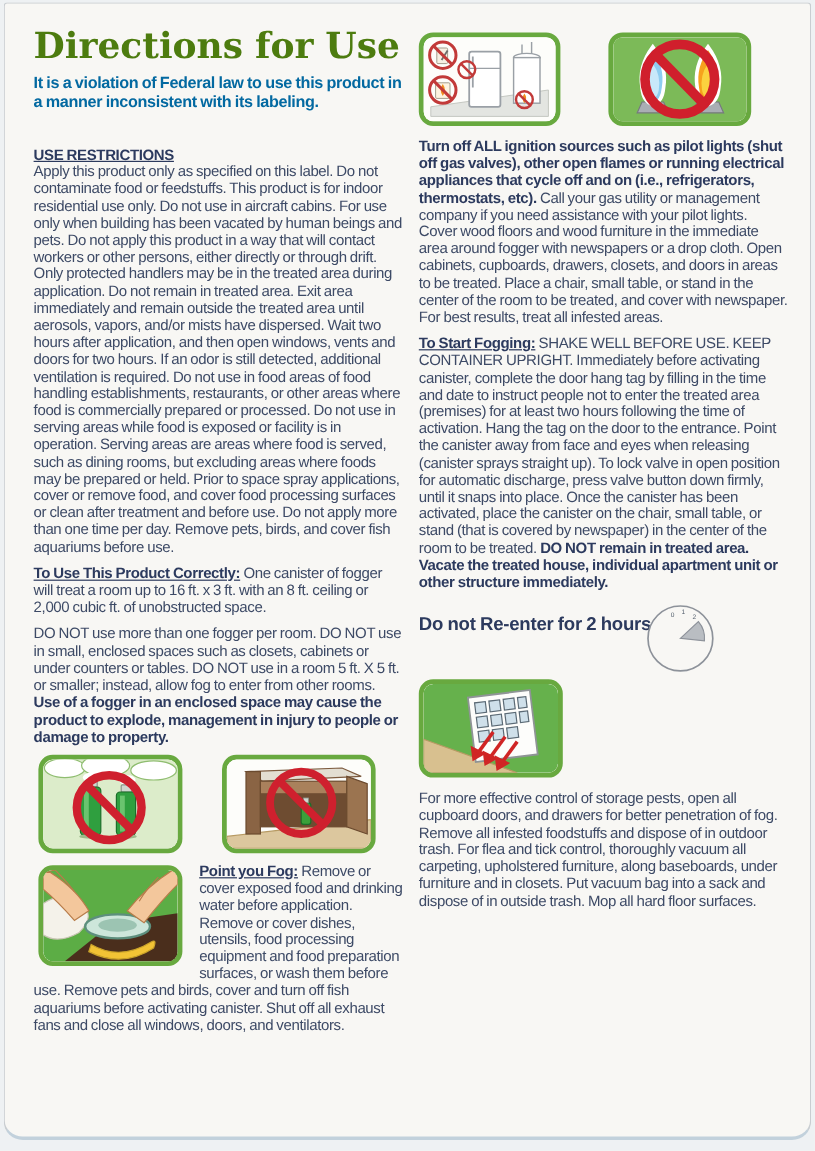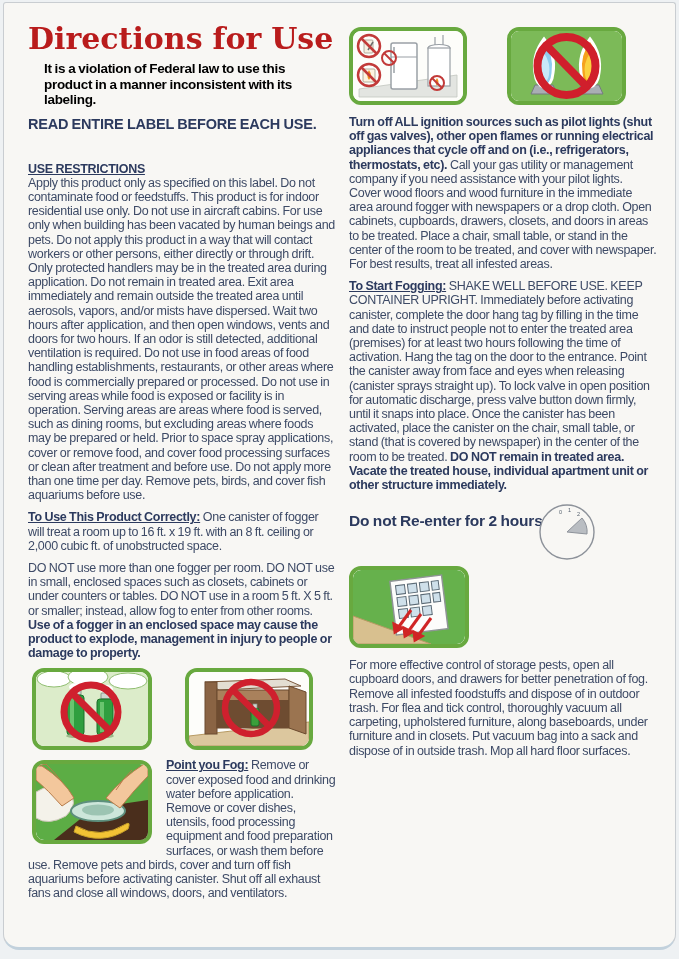"Directions for Use" h1.title { color: #b91c1c -> #4d7c0f }
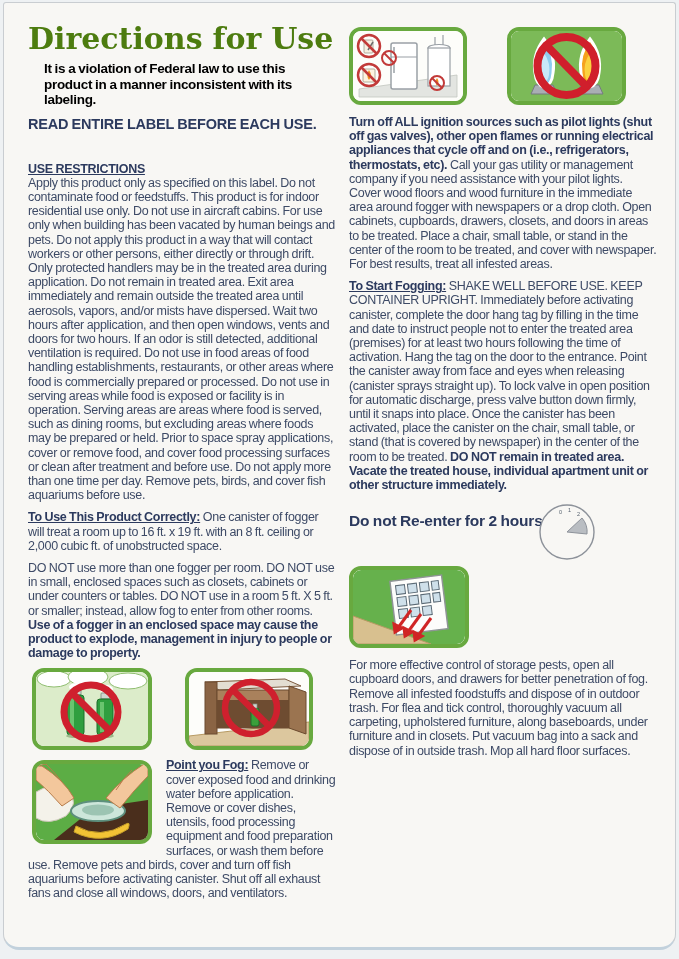"It is a violation of" .viol { color: #000000 -> #0369a1; margin-left: 16px -> none }
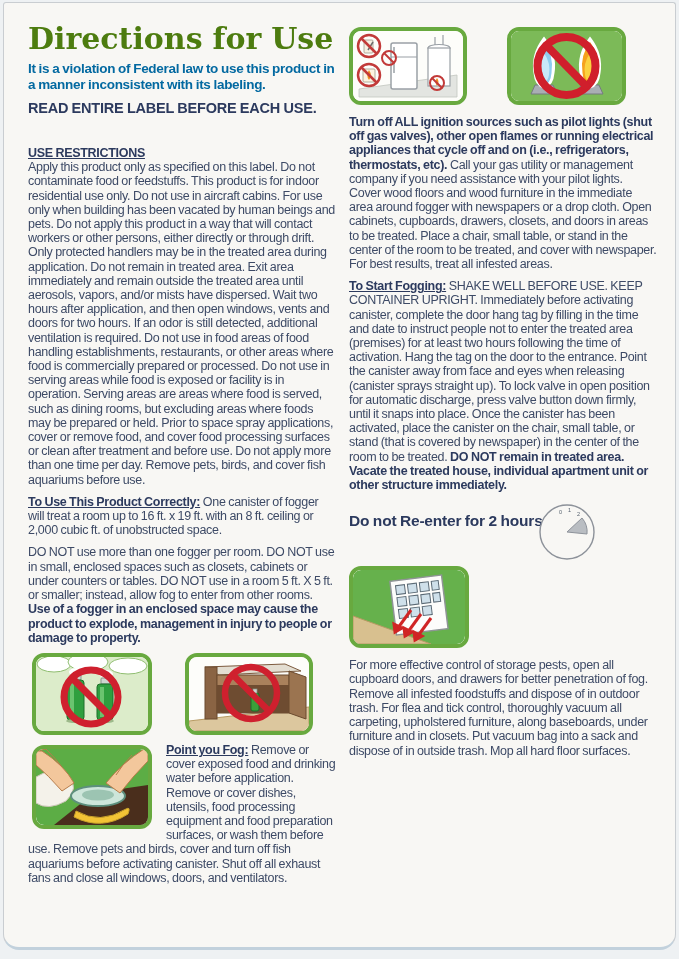"READ ENTIRE LABEL BEFORE EACH" p.p { html: <p>READ ENTIRE LABEL BEFORE EACH USE.</p> -> none }
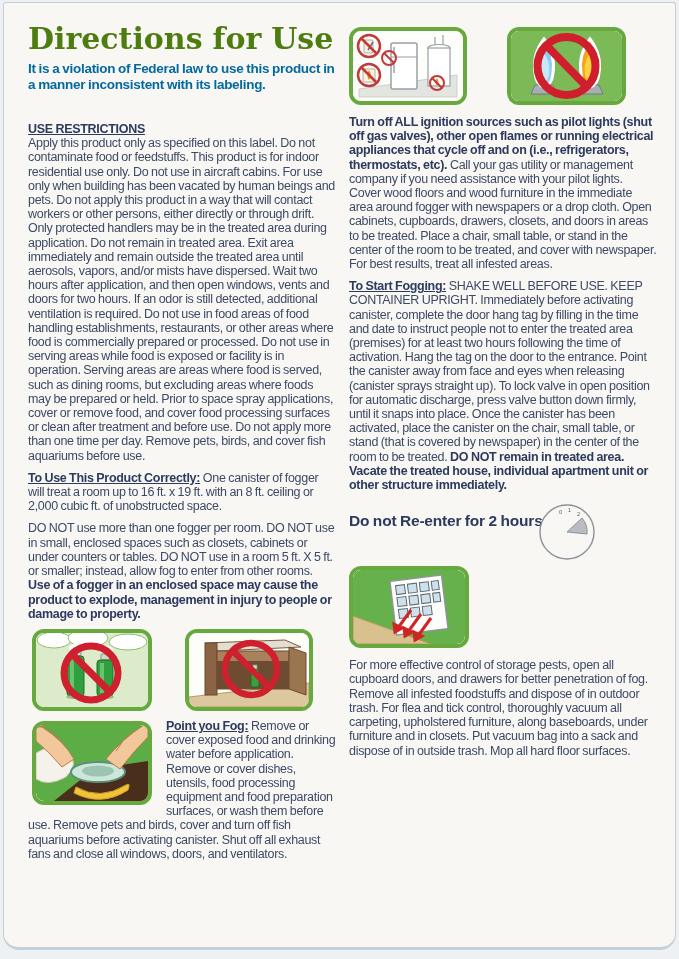"One canister of fogger will" span { text: 19 -> 3 }
